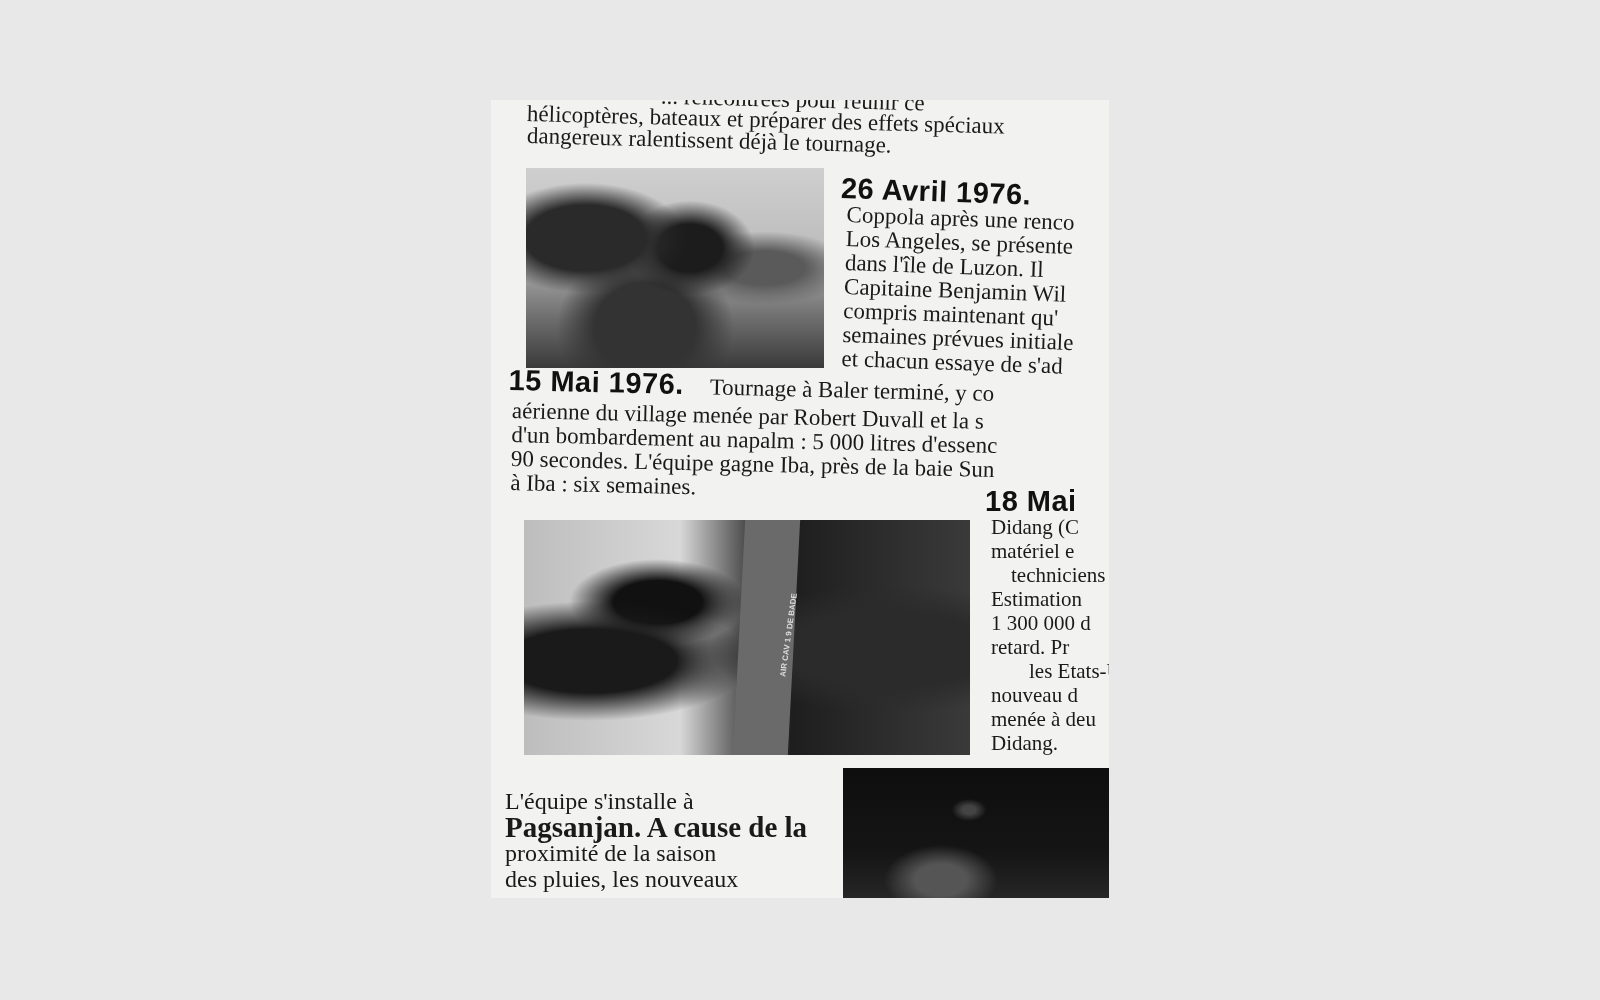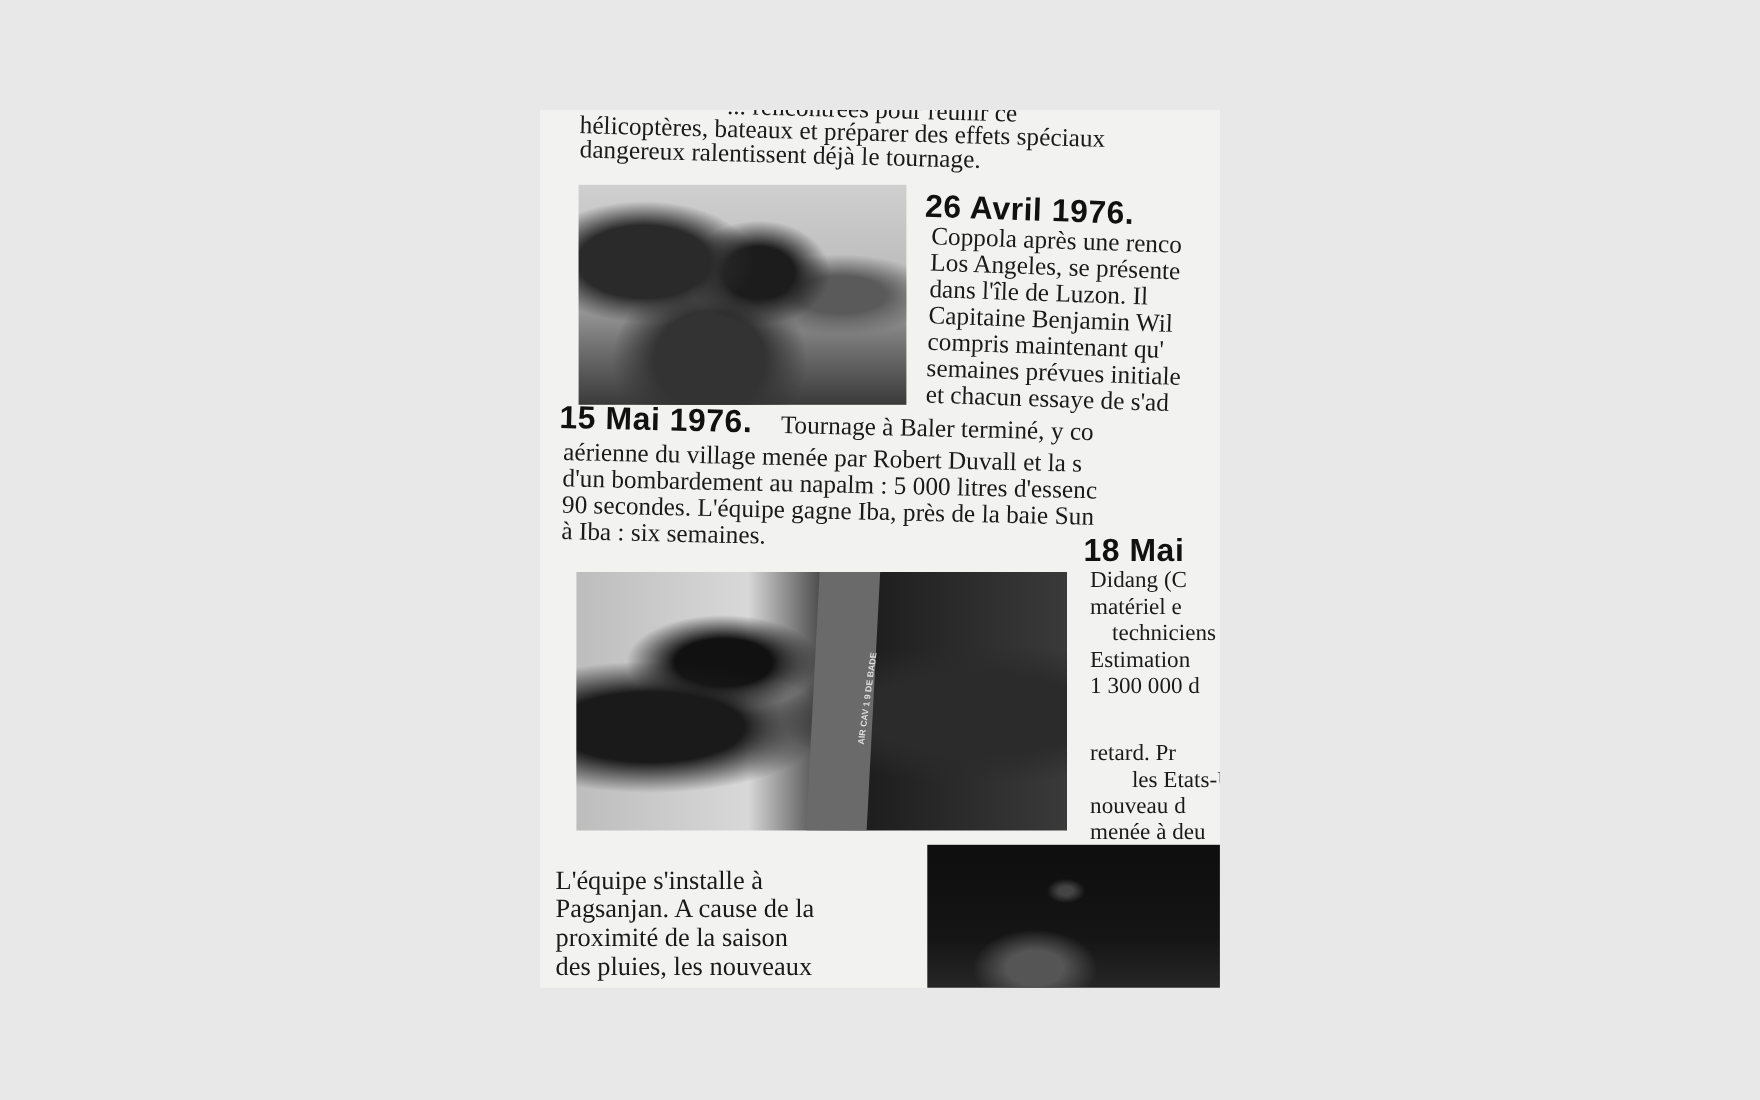"retard. Pr" div.txt { margin-top: 37px -> none }
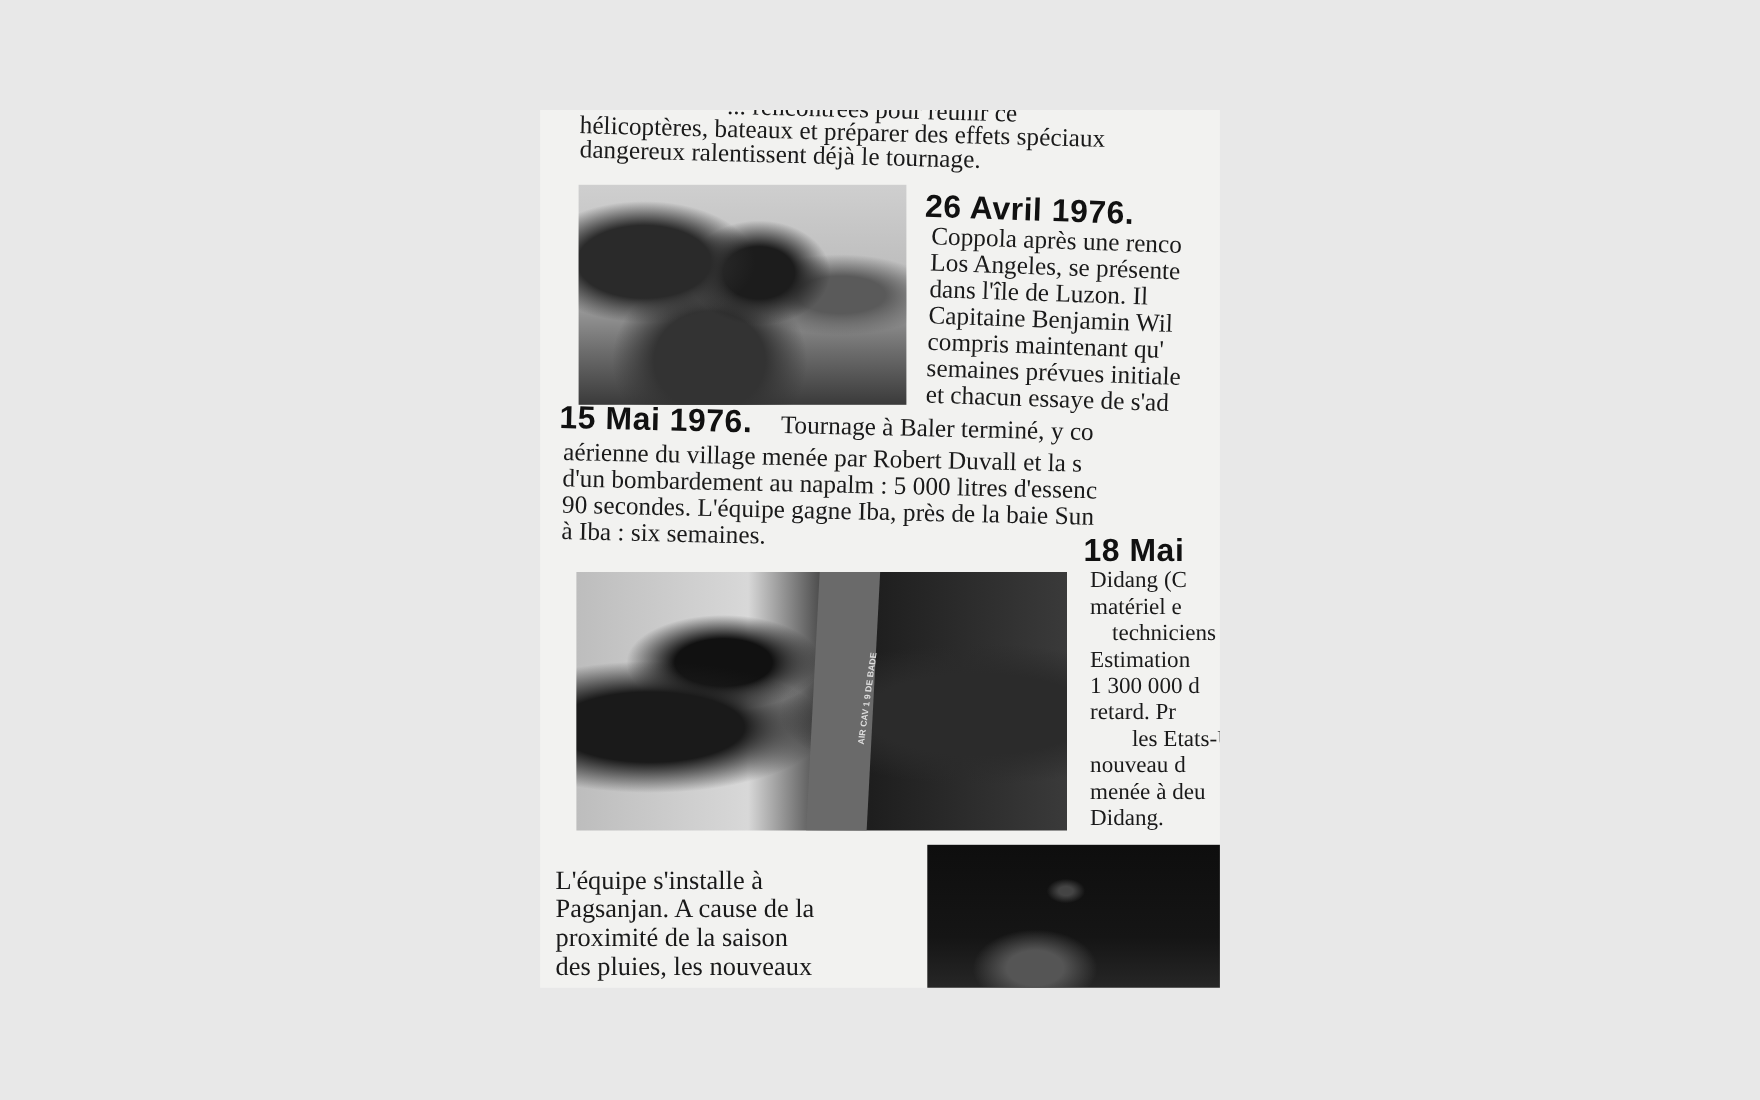"Pagsanjan. A cause de la" div.txt { font-size: 24px -> 29px; font-weight: none -> bold }
